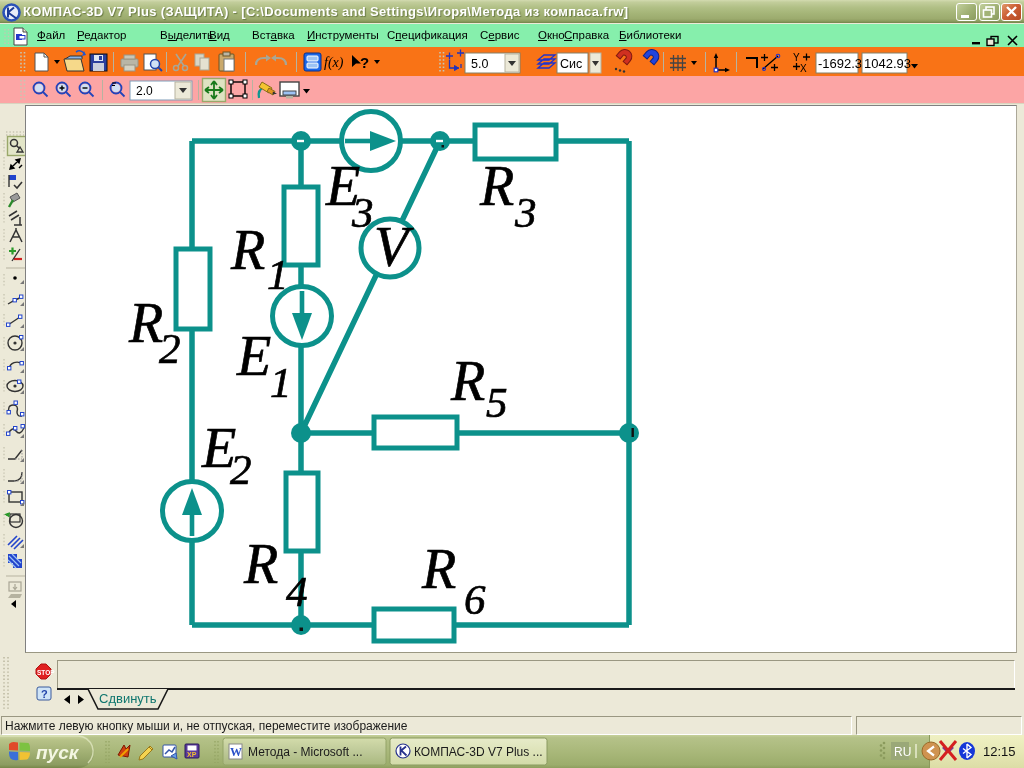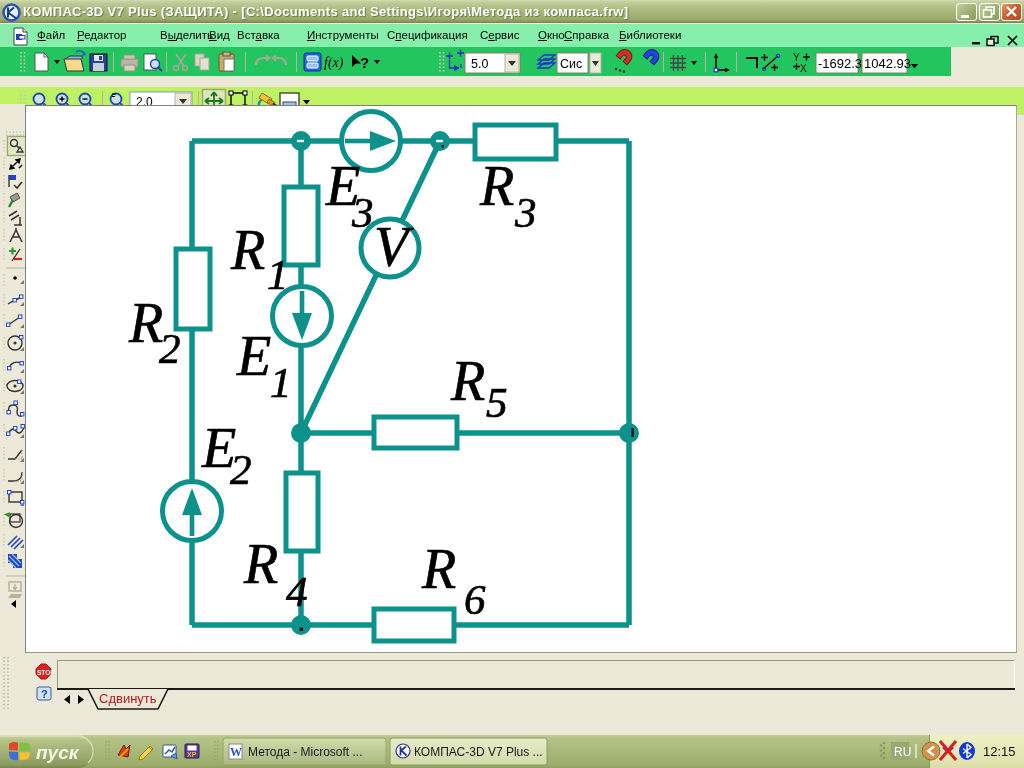"Вставка" span.mi { left: 237px -> 252px }
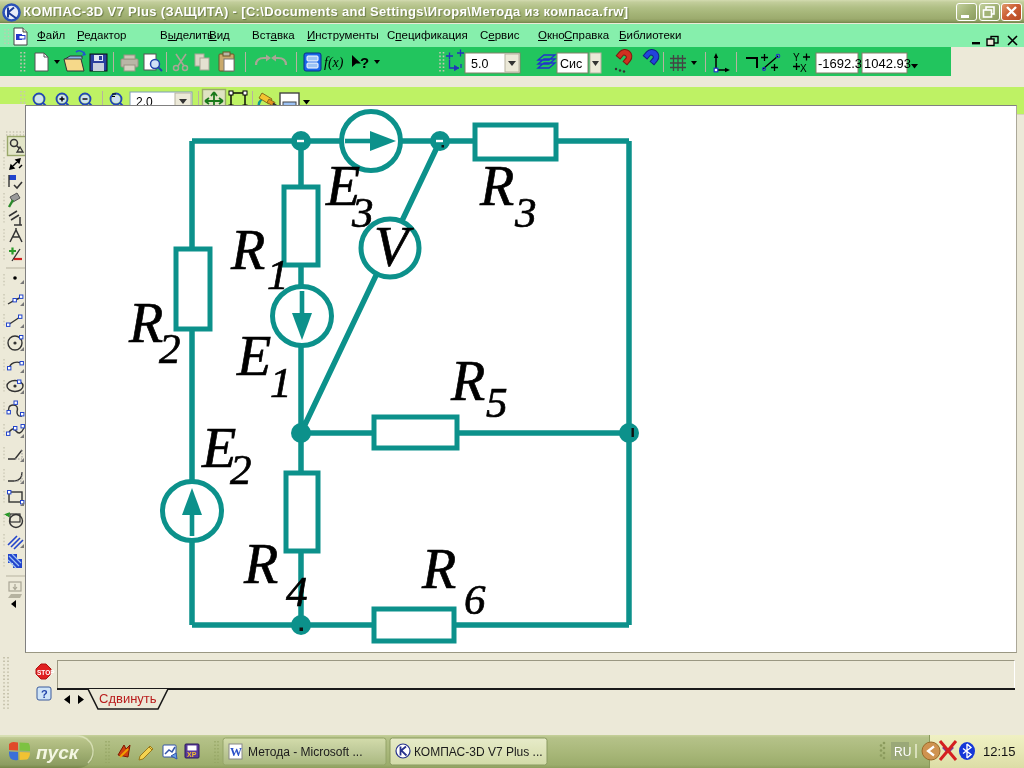"f(x)" #tb1 { background: #22c55e -> #f97316; width: 951px -> 1024px }
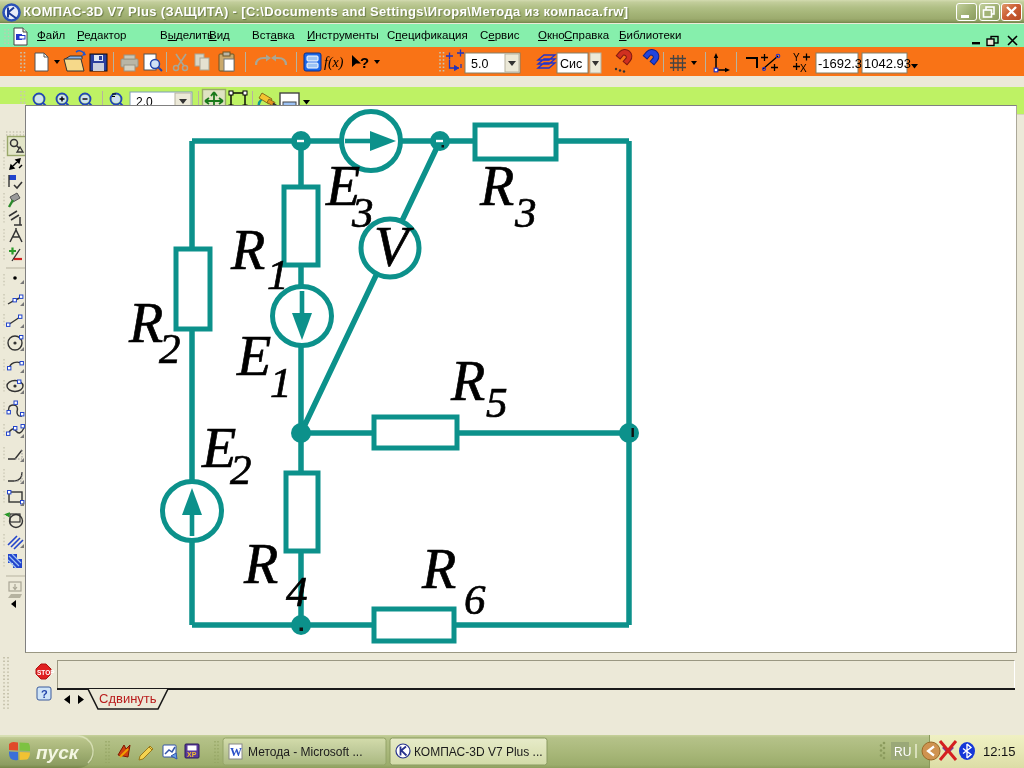"2.0" #tb2 { background: #bef264 -> #fca5a5; margin-top: 11px -> none }
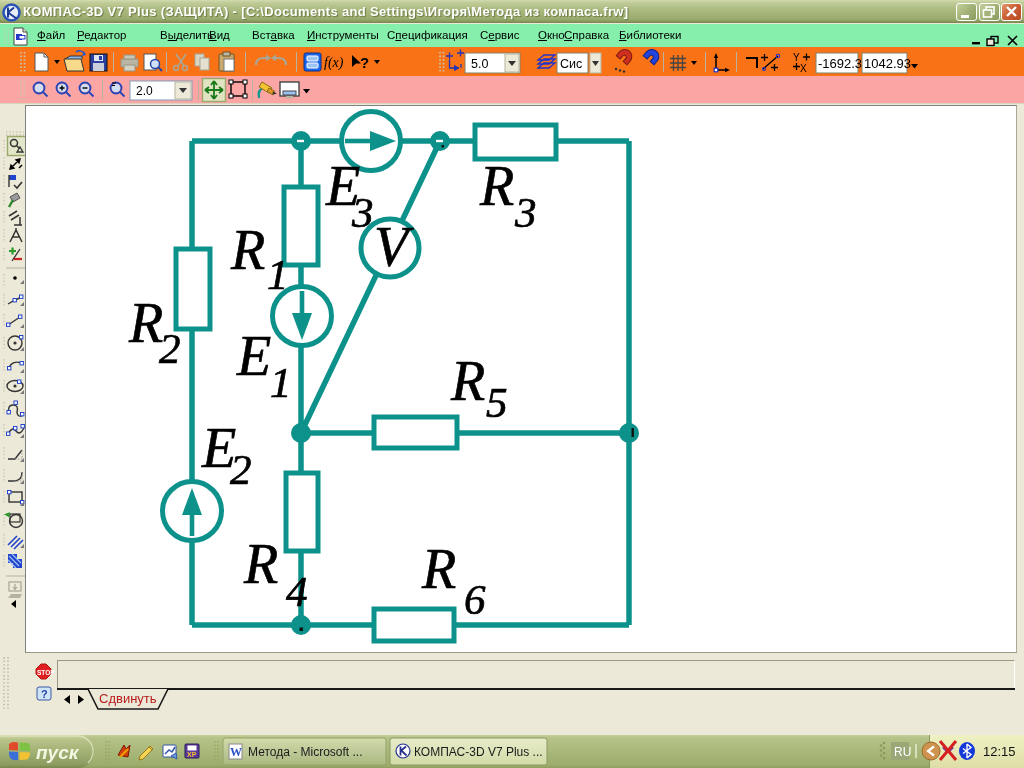"Сдвинуть" #tabtext { color: #b91c1c -> #0f766e }
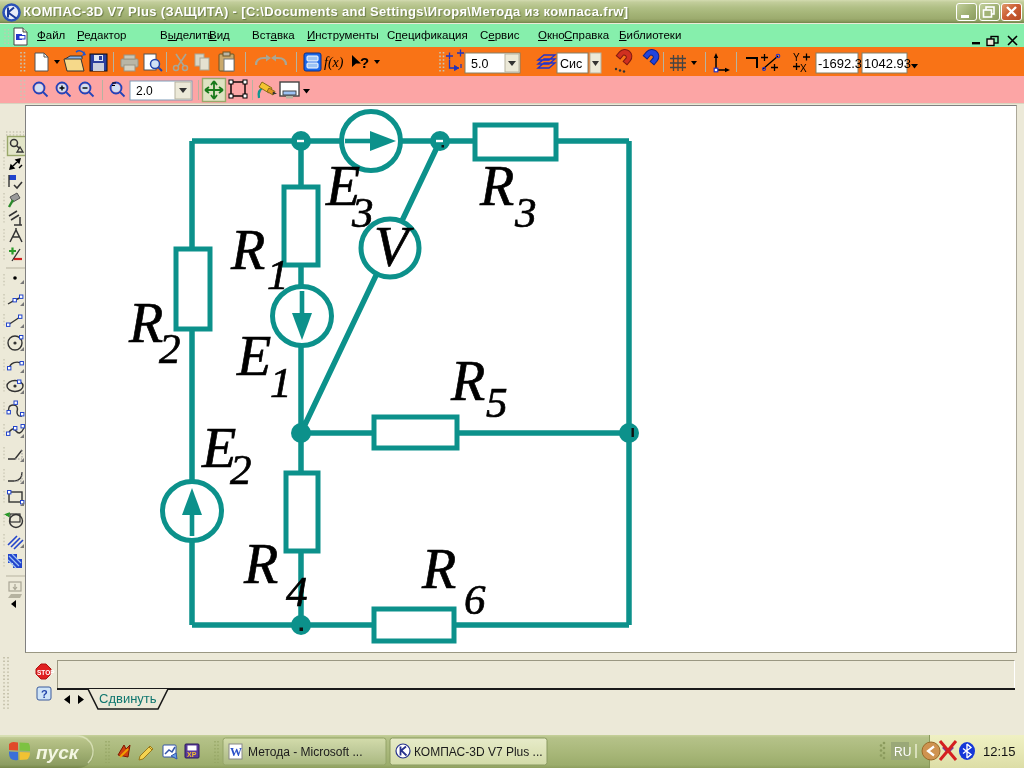"Нажмите левую кнопку мыши и," div.abs { html: none -> <div> <div></div> <div></div> <div>Нажмите левую кнопку мыши и, не отпуская, переместите изображение</div> </div> }
